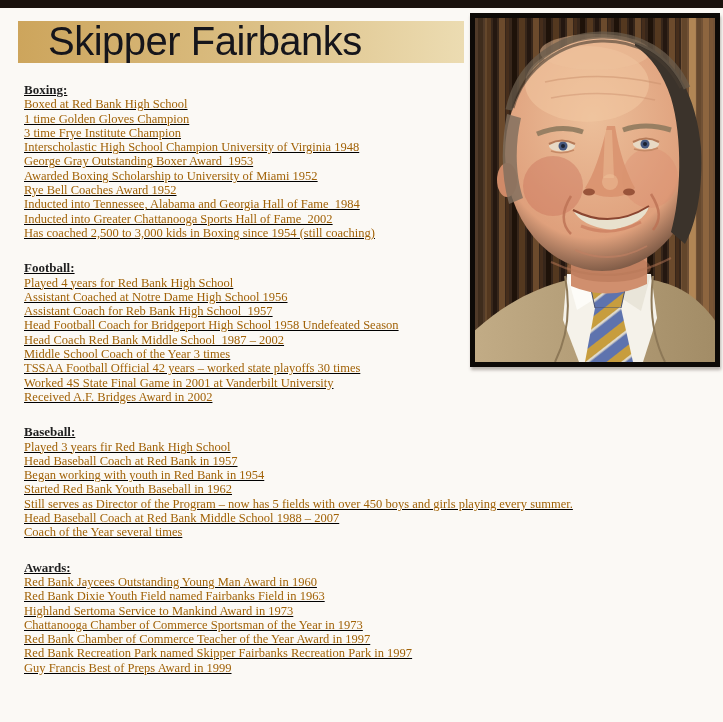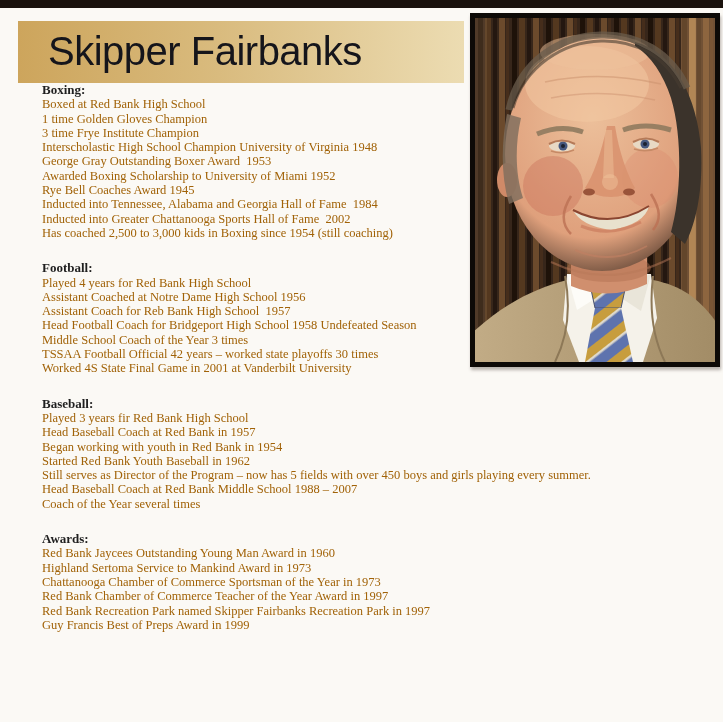"Skipper Fairbanks" .banner { height: 62px -> 42px }
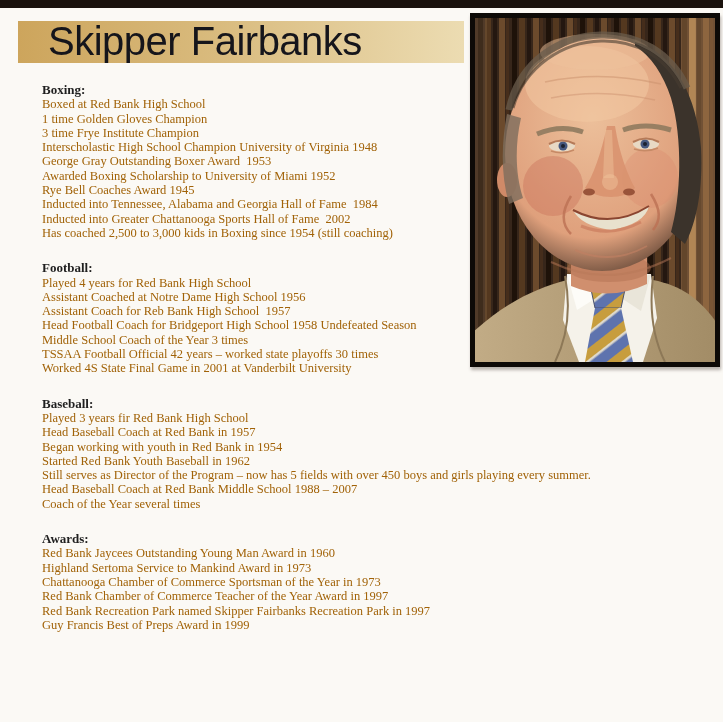"Boxing:" .content { left: 42px -> 24px; text-decoration: none -> underline }
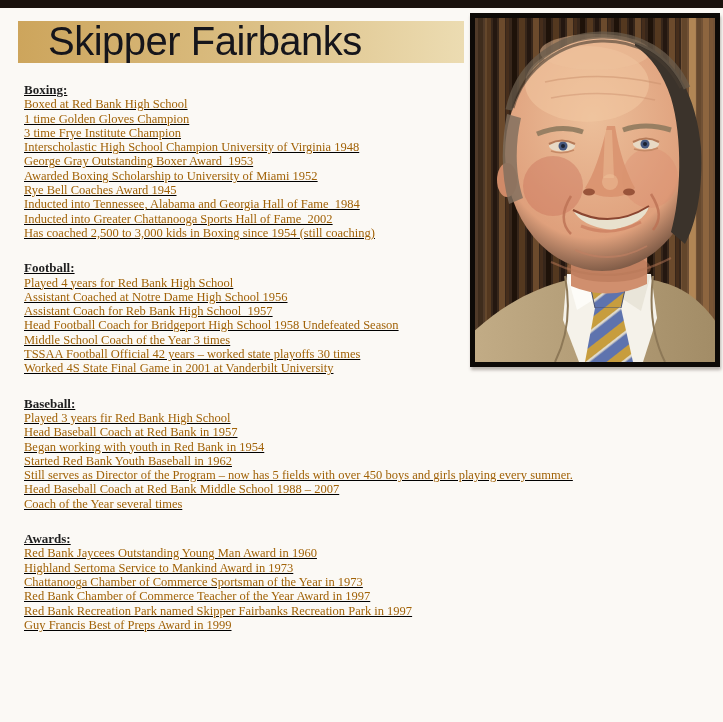"Rye Bell Coaches Award 1945" div.line { text: 1945 -> 1952 }
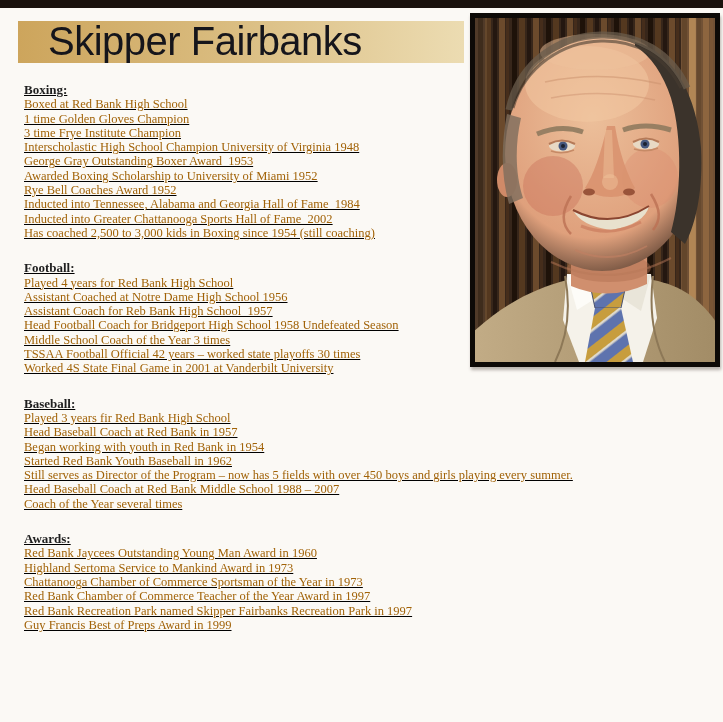"Head Coach Red Bank Middle" div.line { html: none -> <div>Head Coach Red Bank Middle School 1987 – 2002</div> }
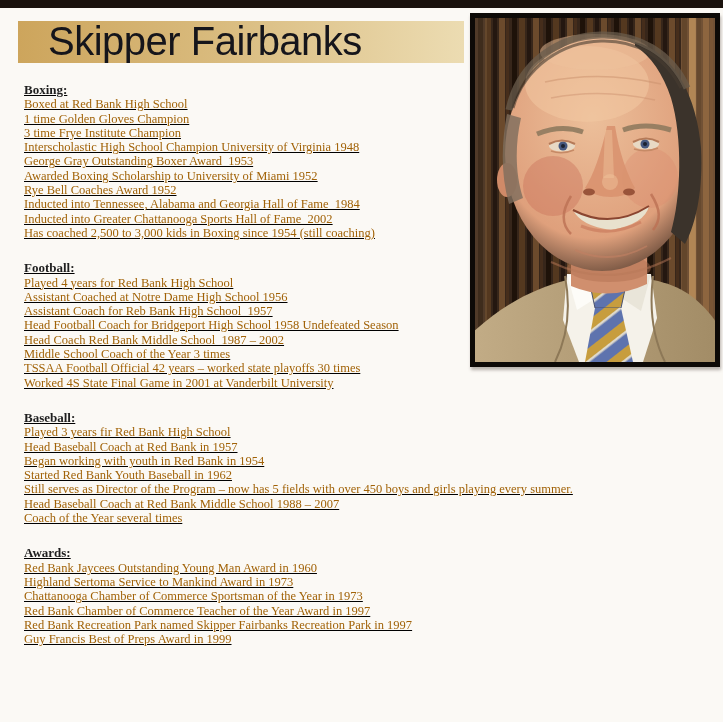"Received A.F. Bridges Award in" div.line { html: none -> <div>Received A.F. Bridges Award in 2002</div> }
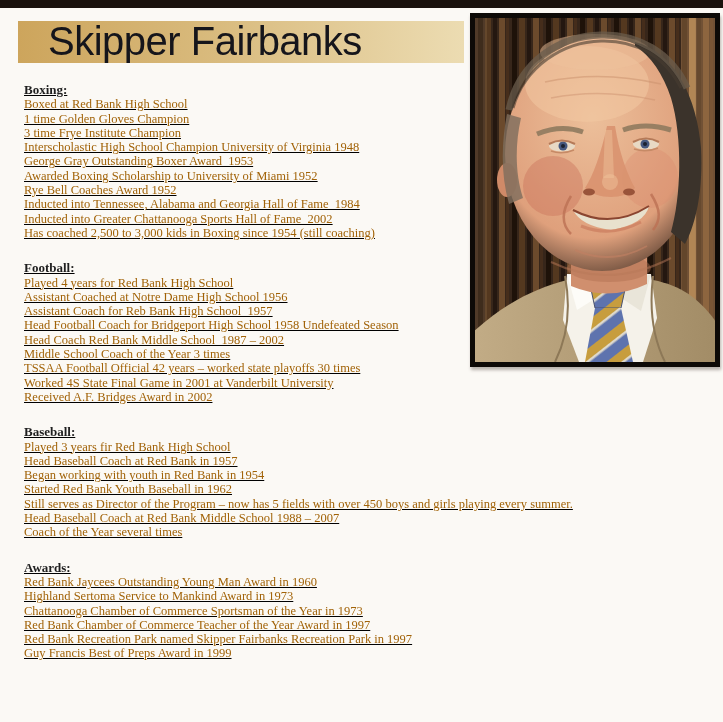"Red Bank Dixie Youth Field" div.line { html: none -> <div>Red Bank Dixie Youth Field named Fairbanks Field in 1963</div> }
